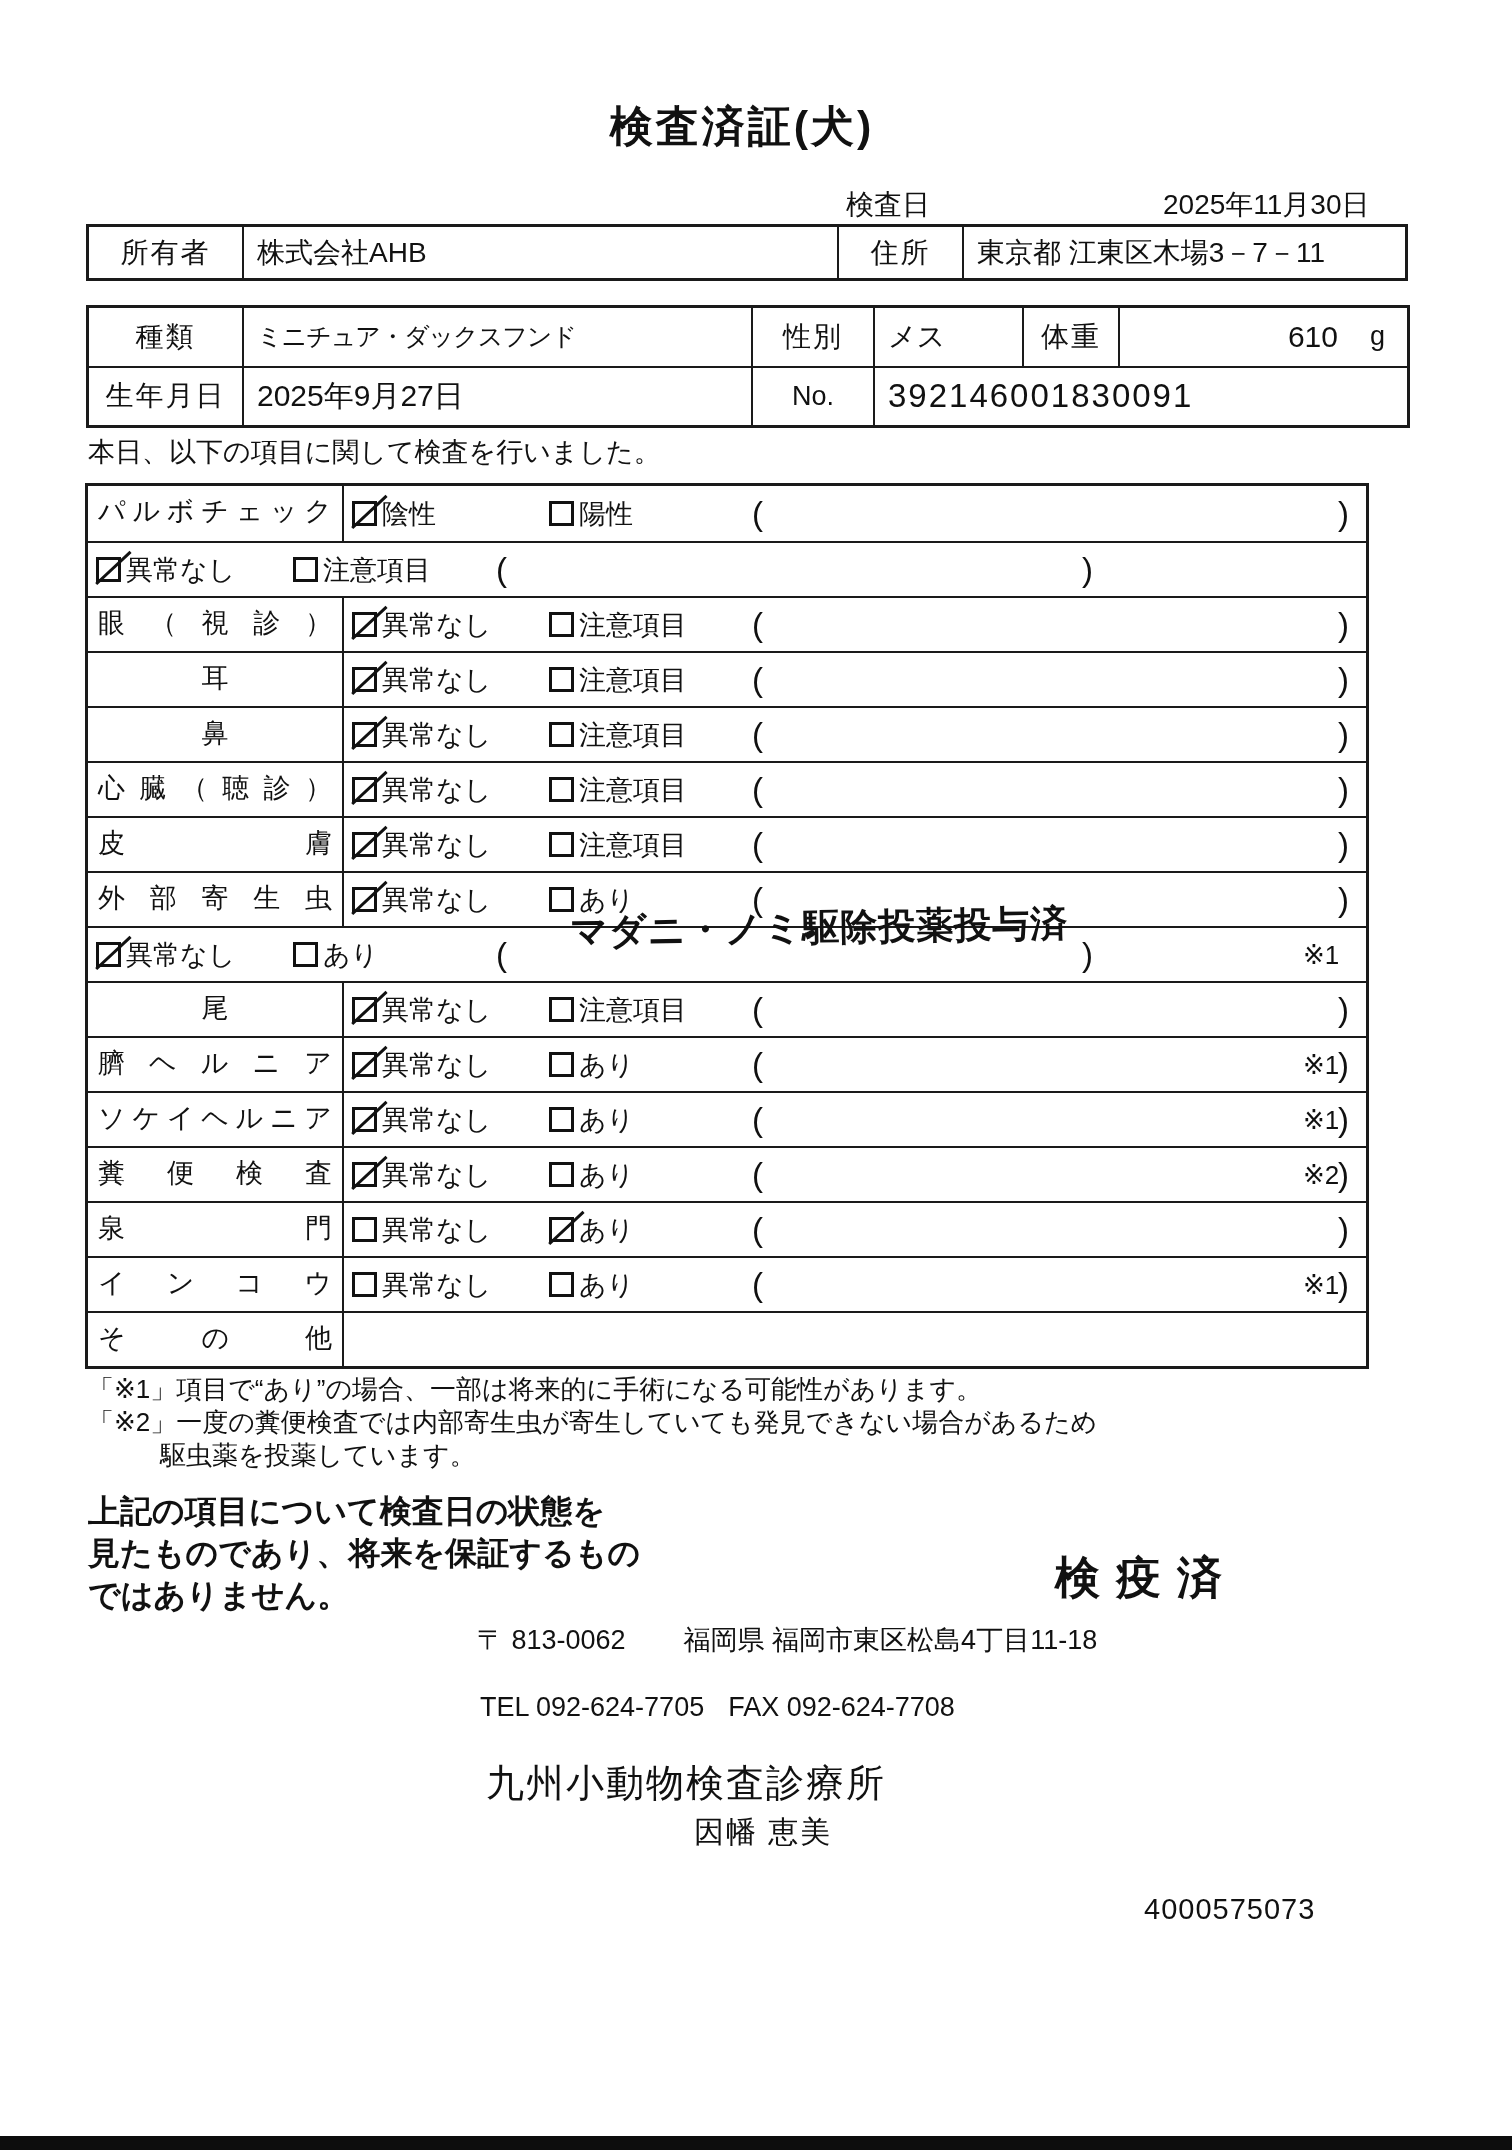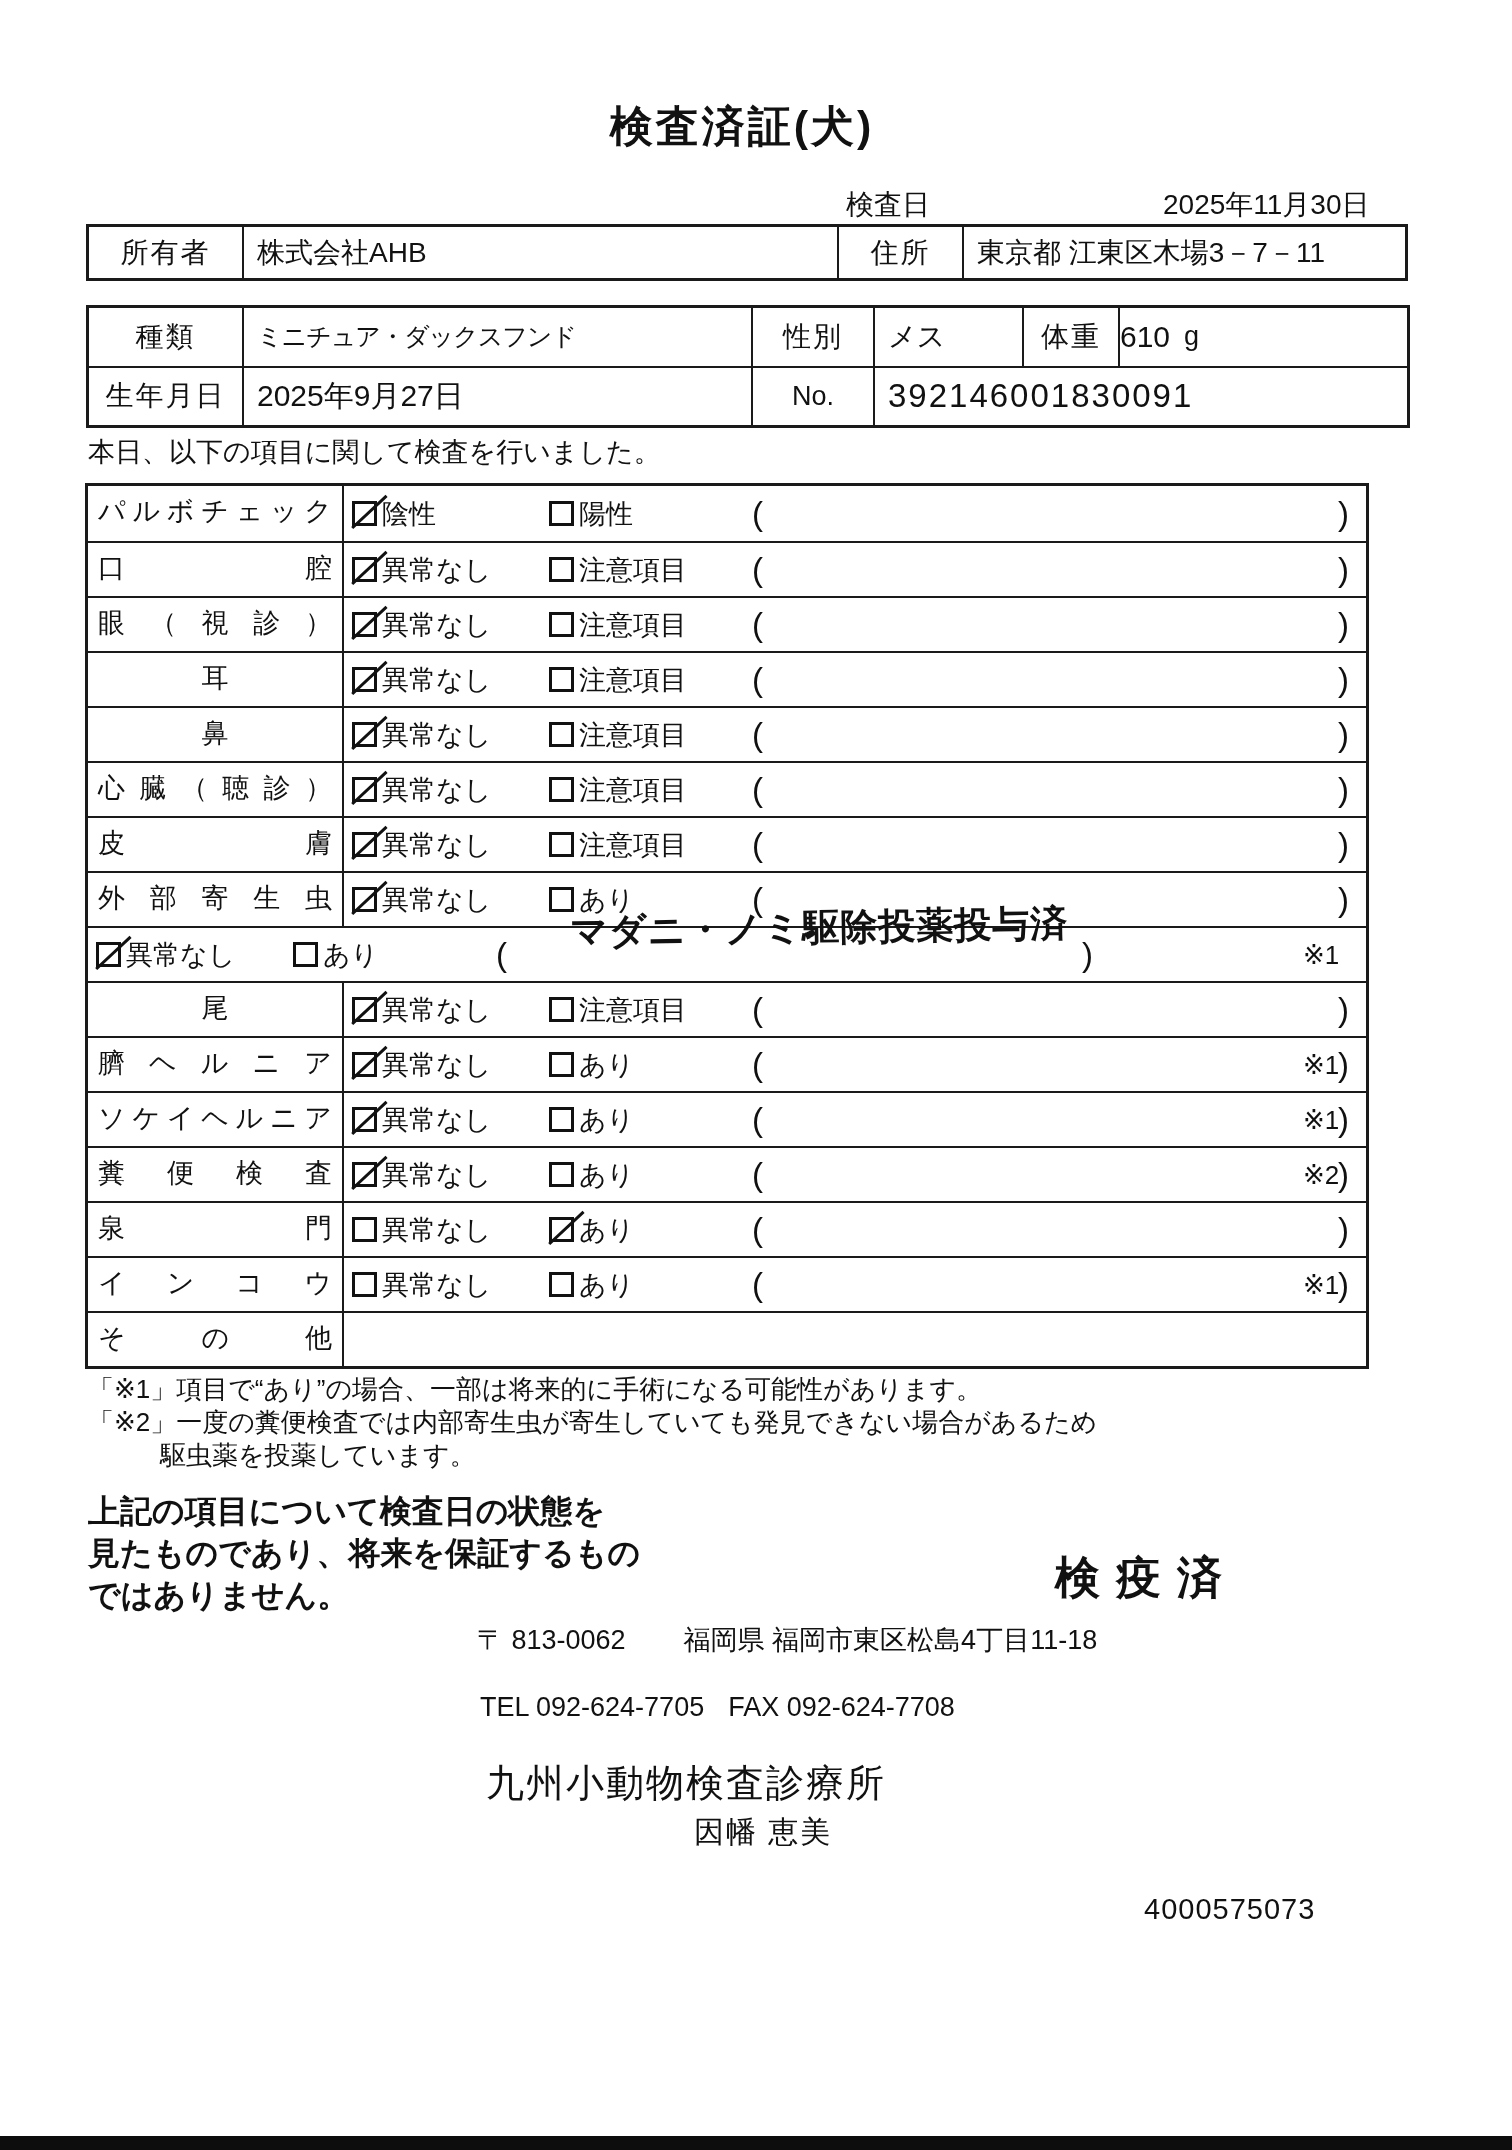"610" .weight-cell { gap: 14px -> 32px; justify-content: none -> flex-end; padding-right: none -> 22px }
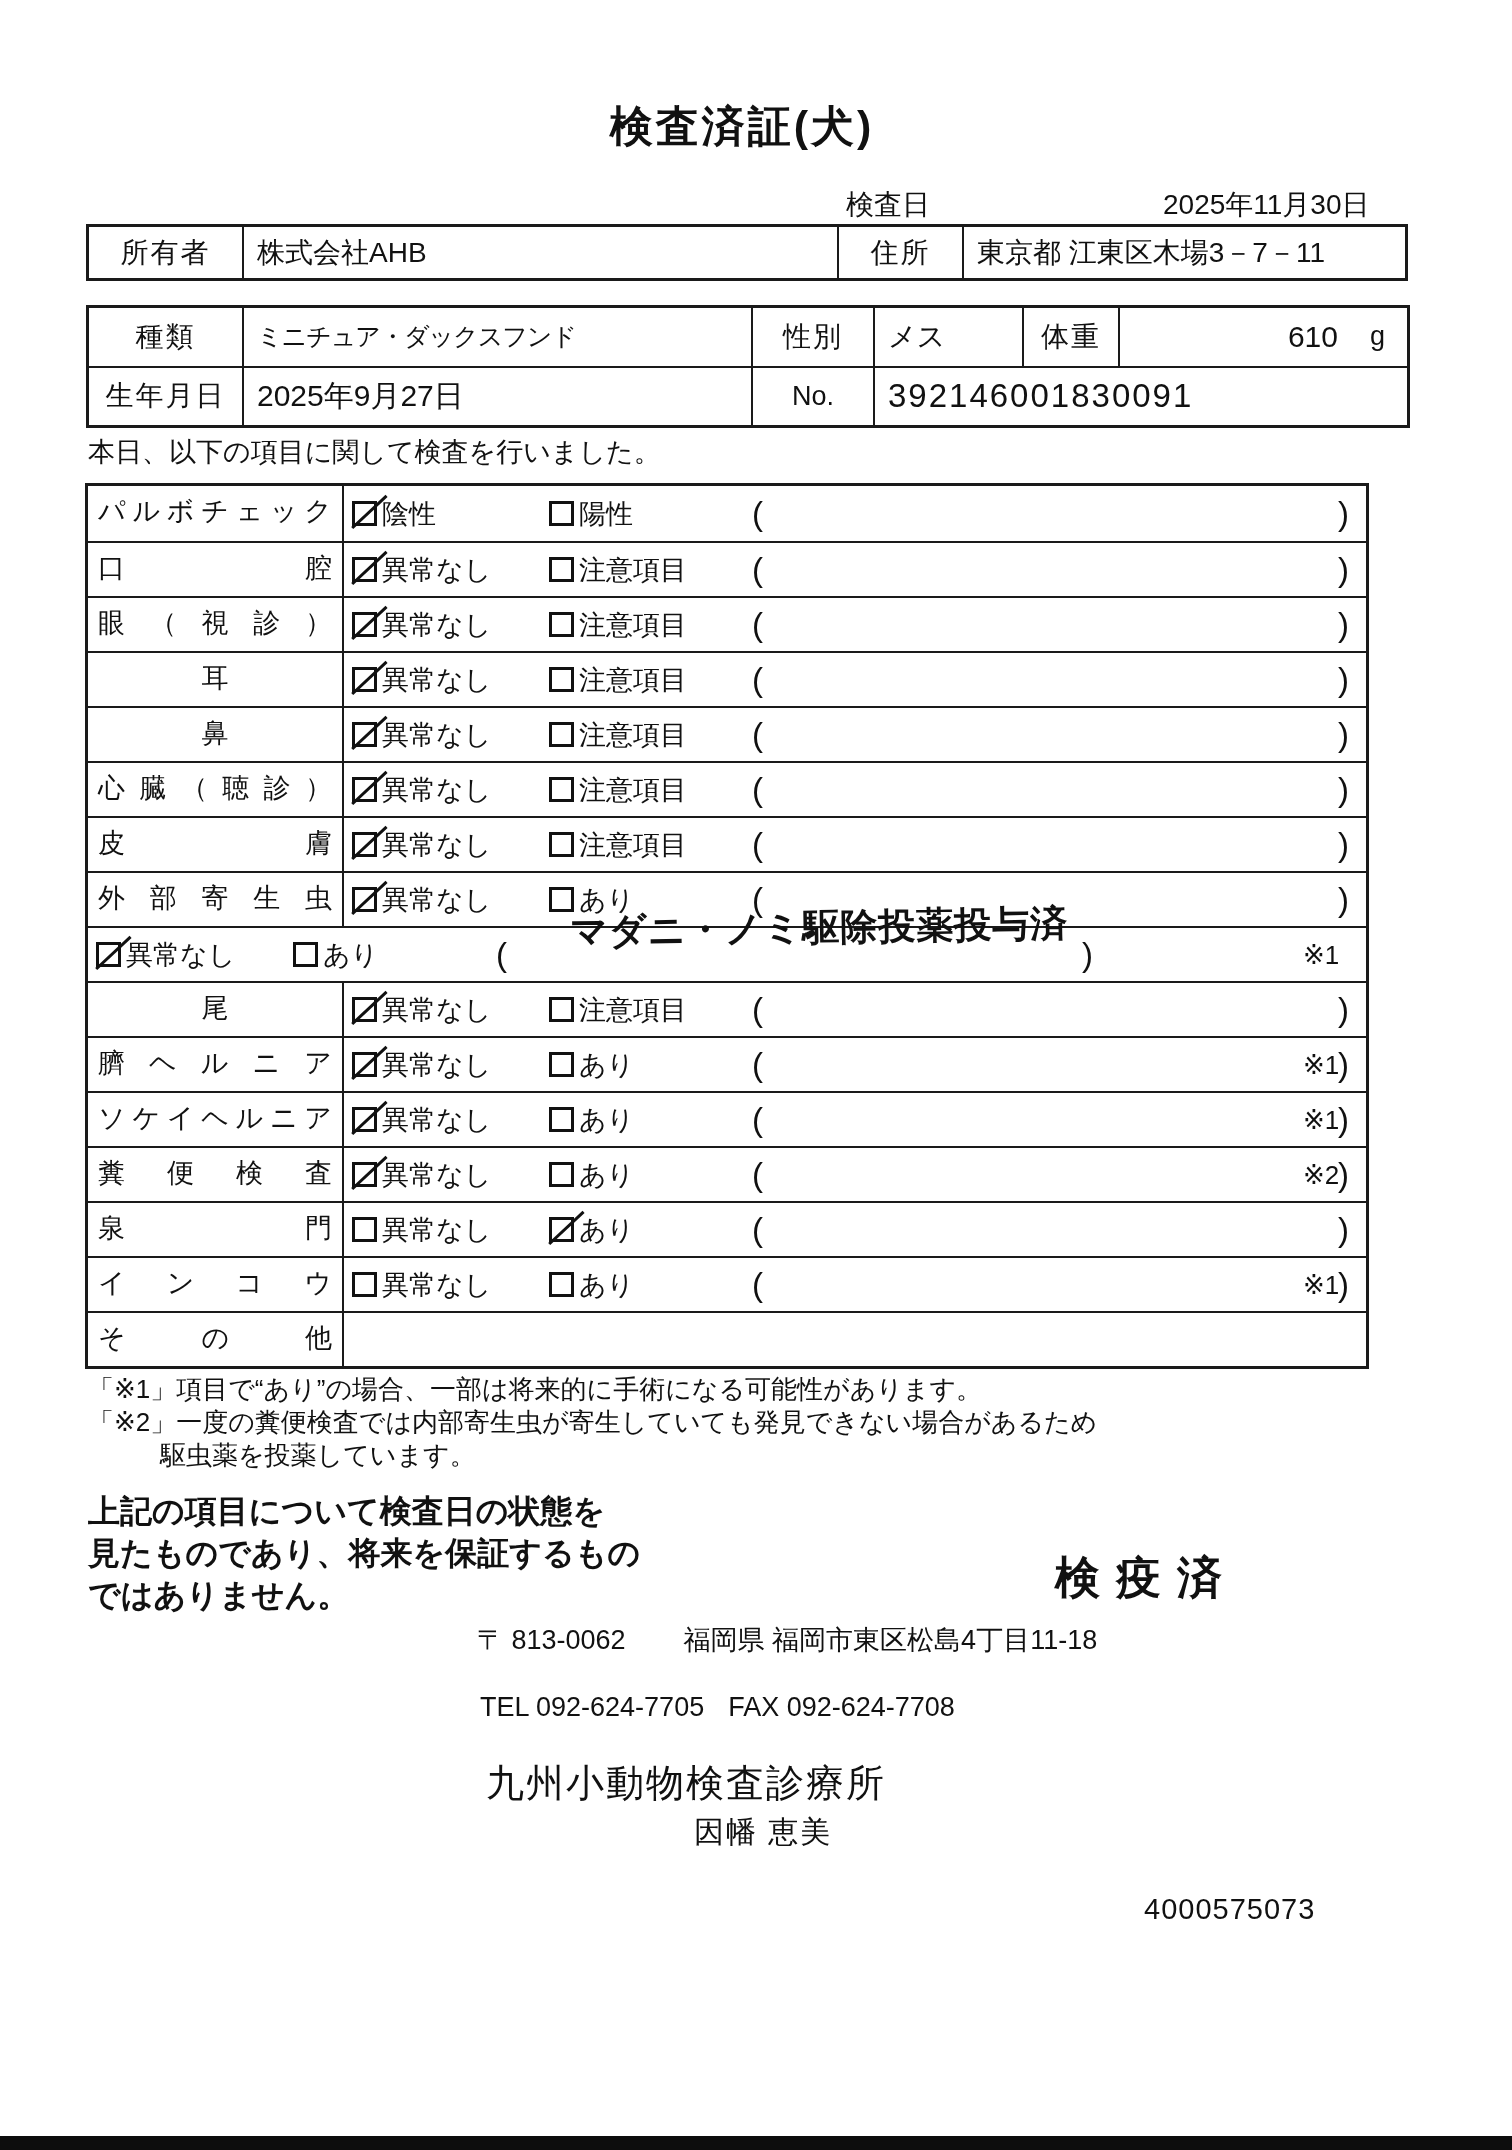"口腔" div.tlabel { html: <div>口腔</div> -> none }
